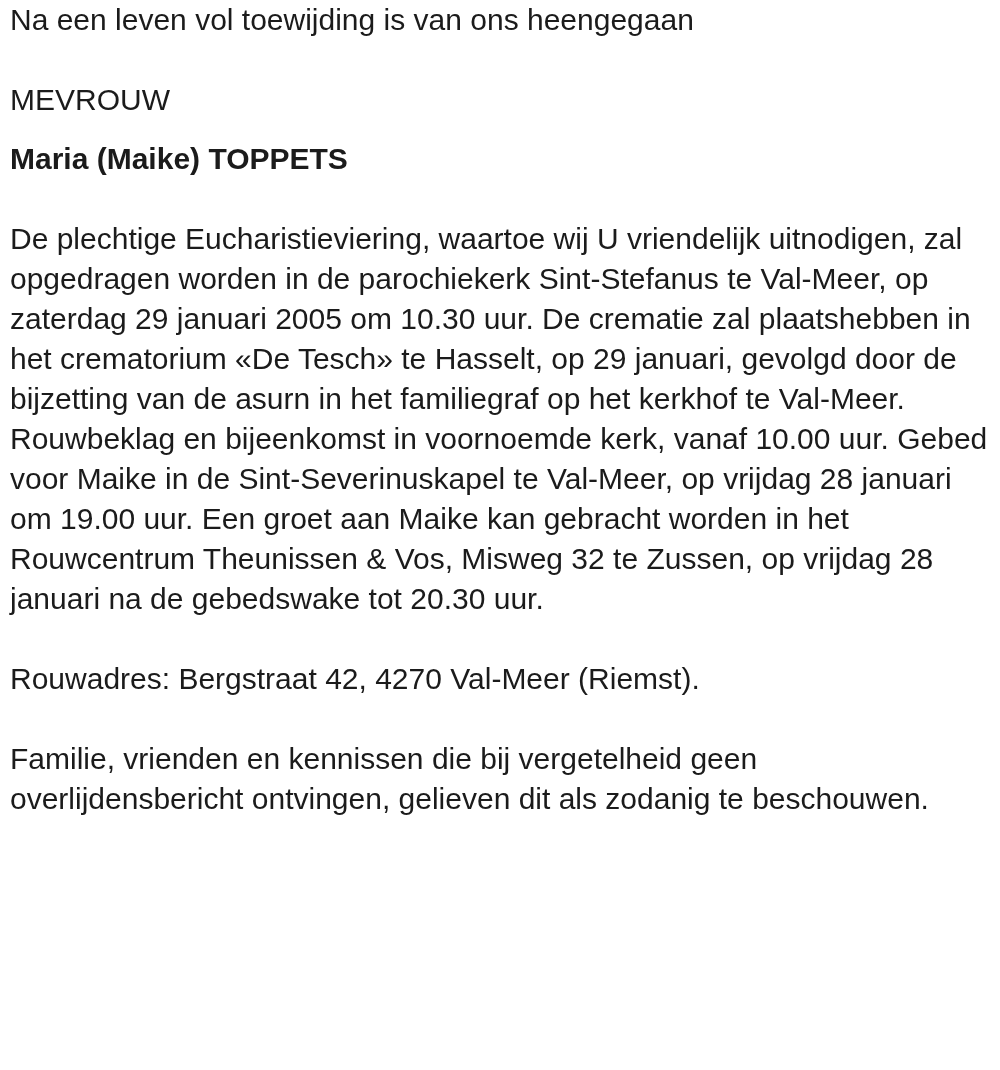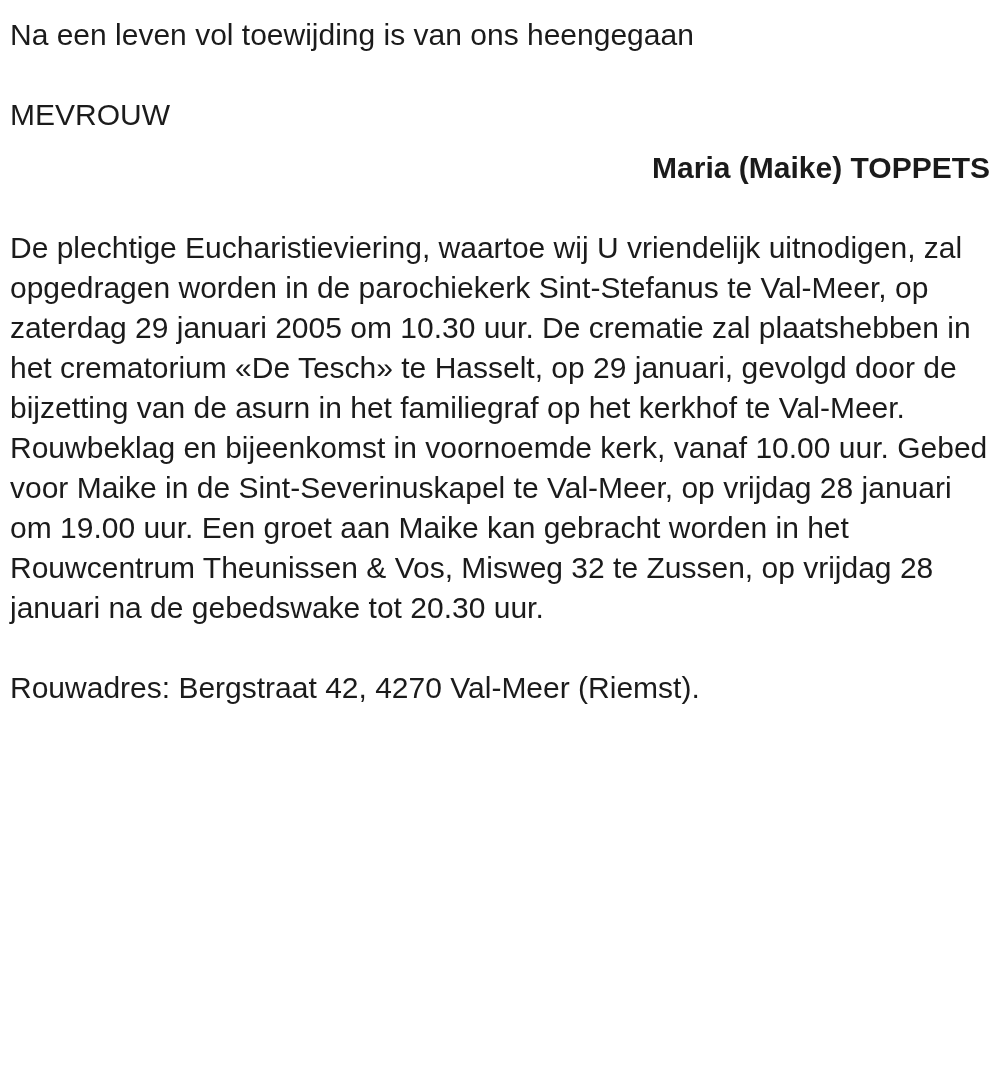"Na een leven vol toewijding" .document { padding: 15px 10px -> 0 10px }
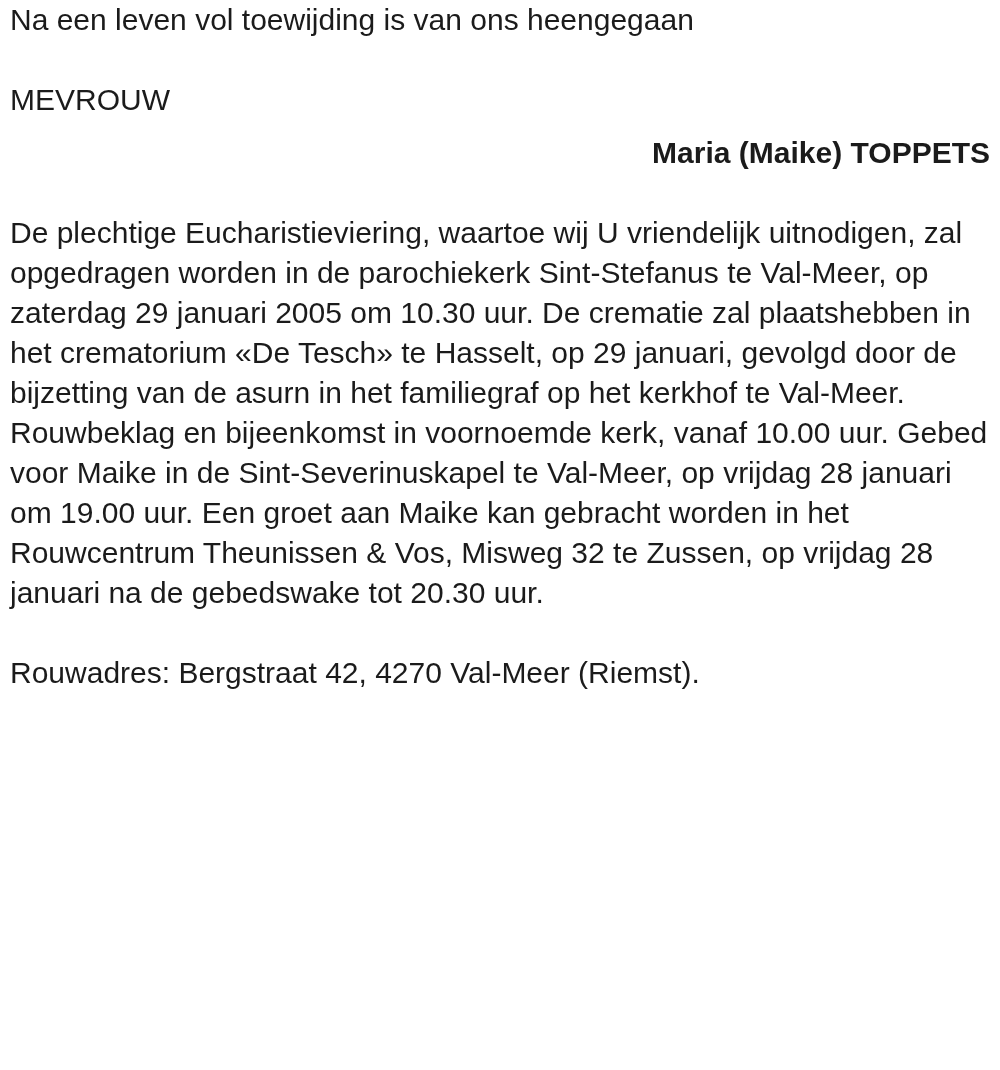"MEVROUW" .document p.salutation { margin-bottom: 13px -> 19px }
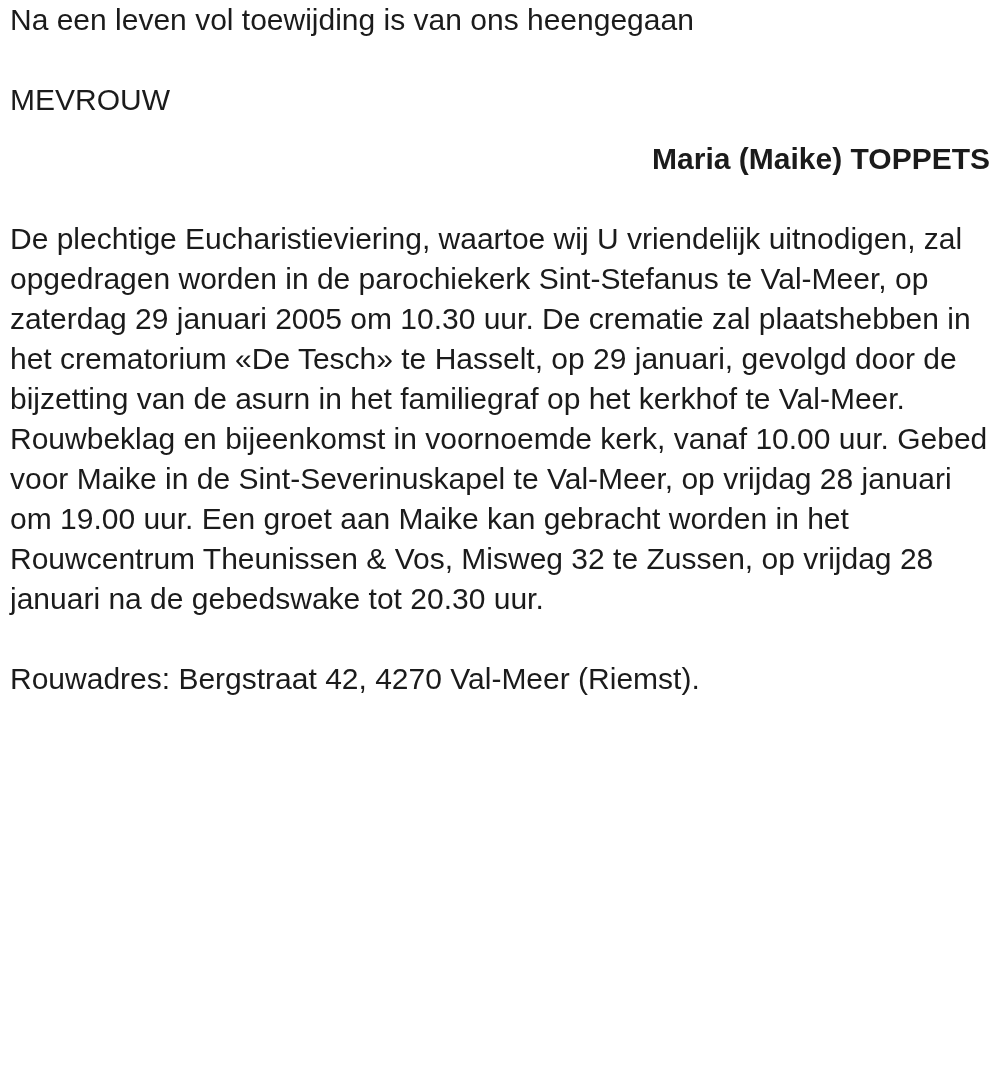"Maria (Maike) TOPPETS" .document p.deceased-name { text-align: right -> none }
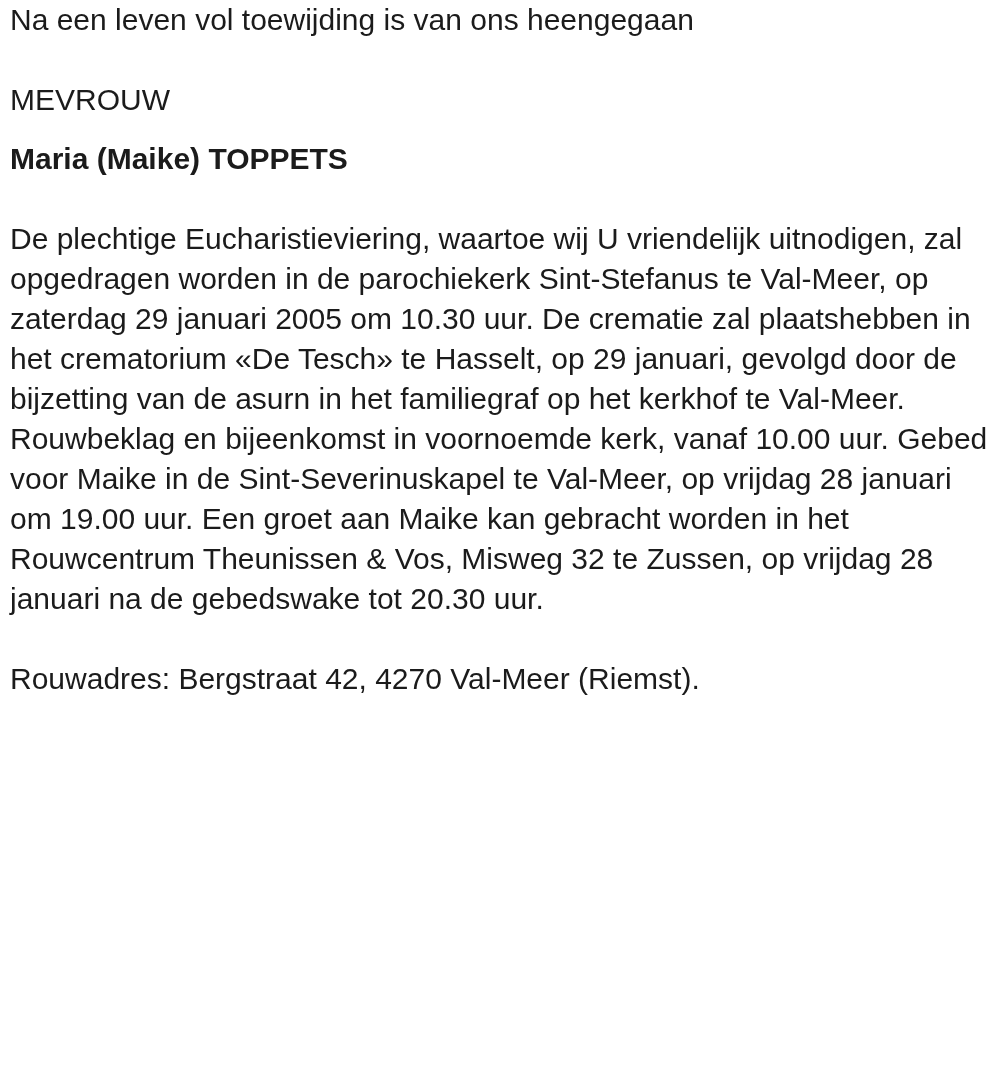"Familie, vrienden en kennissen die" p.closing { html: none -> <p>Familie, vrienden en kennissen die bij vergetelheid geen overlijdensbericht ontvingen, gelieven dit als zodanig te beschouwen.</p> }
